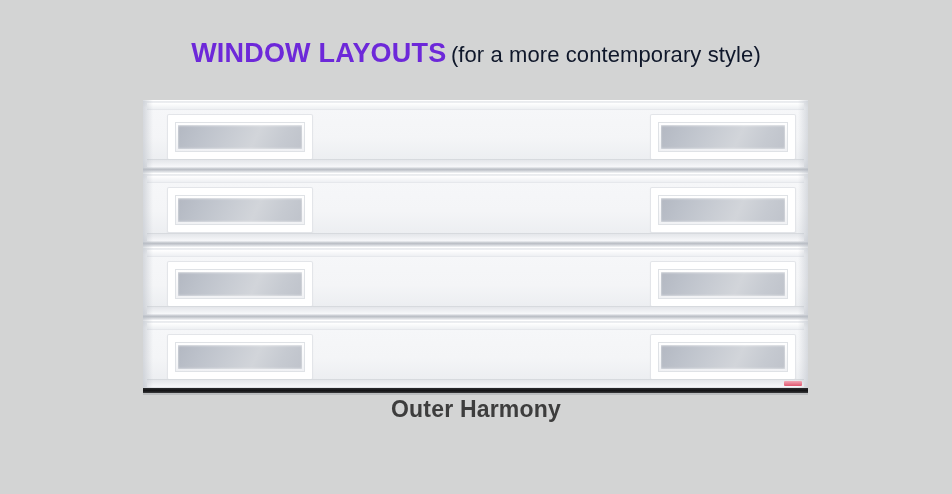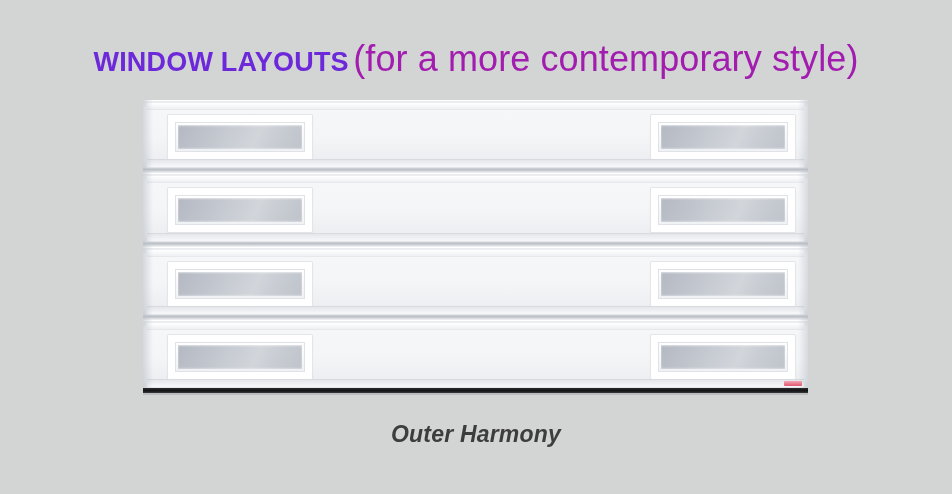"(for a more contemporary style)" .title-light { color: #a21caf -> #0f172a; font-size: 36px -> 22px }
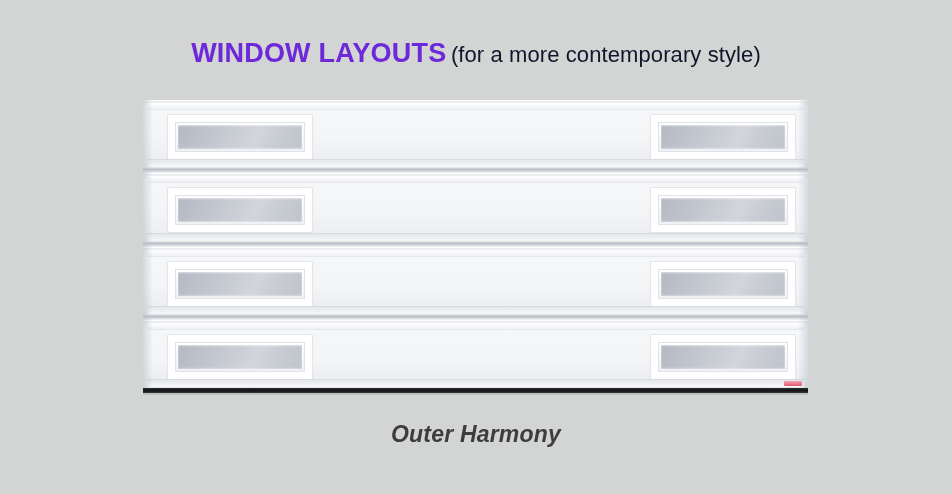"Outer Harmony" .caption { font-style: italic -> none; top: 421px -> 396px }
